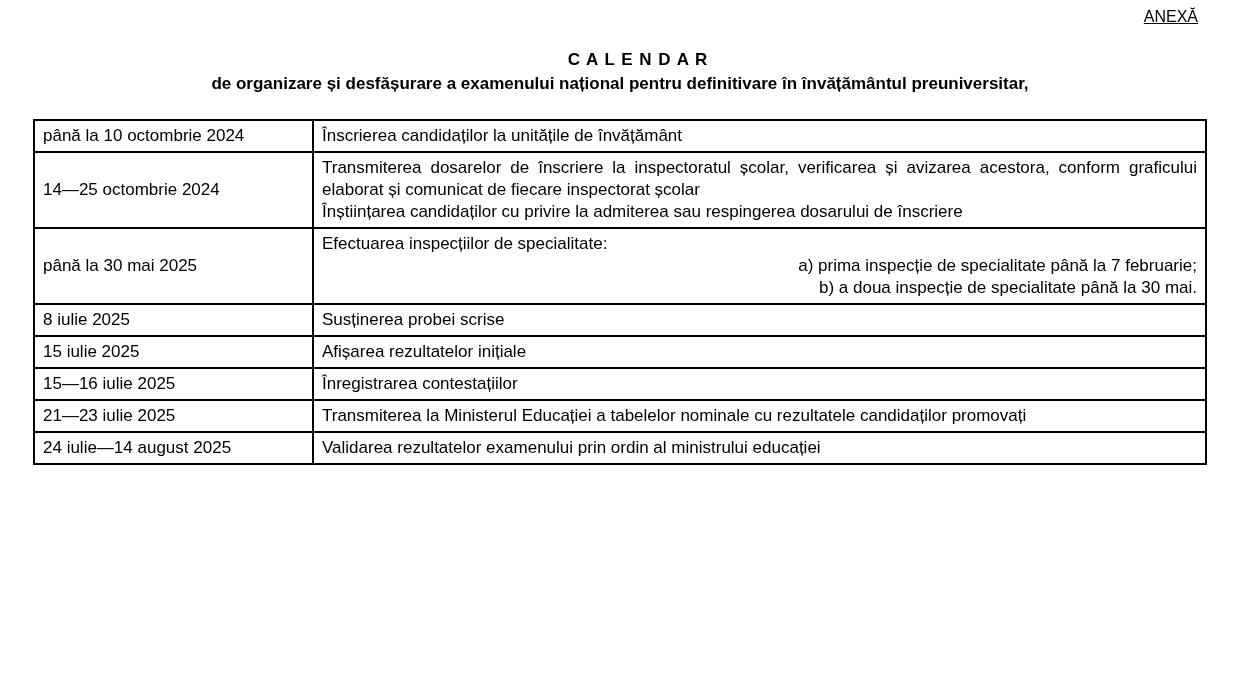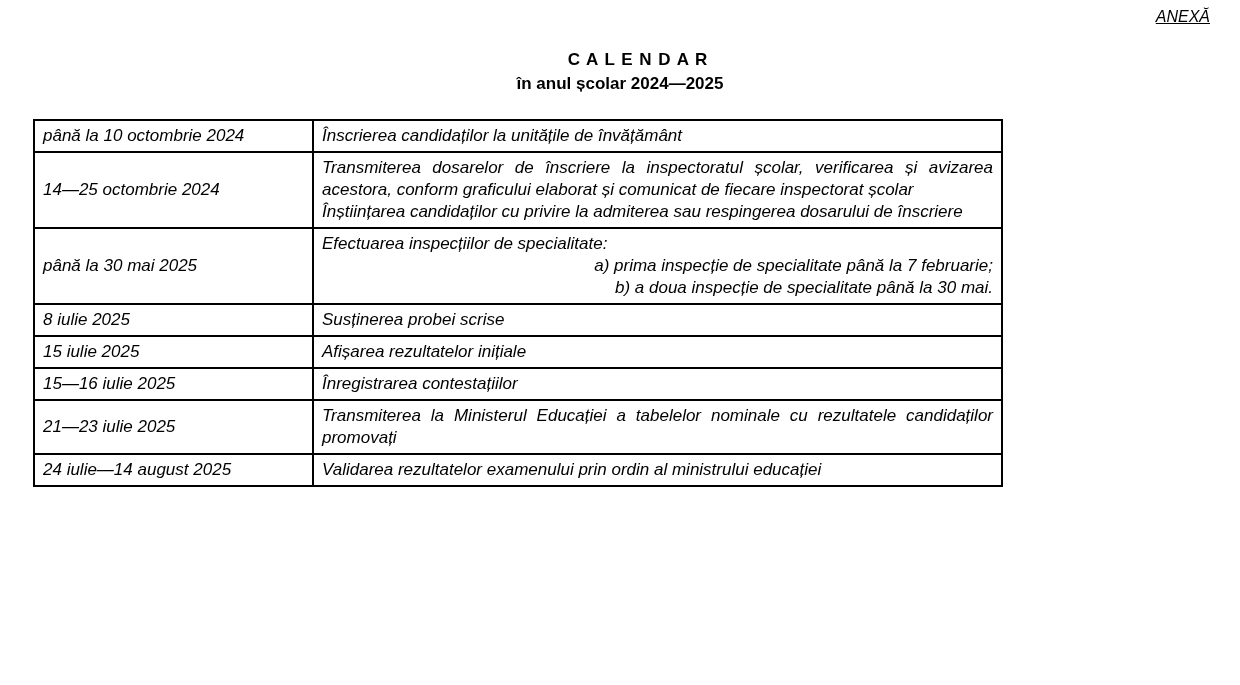"ANEXĂ" .annex { font-style: italic -> none; right: 30px -> 42px }
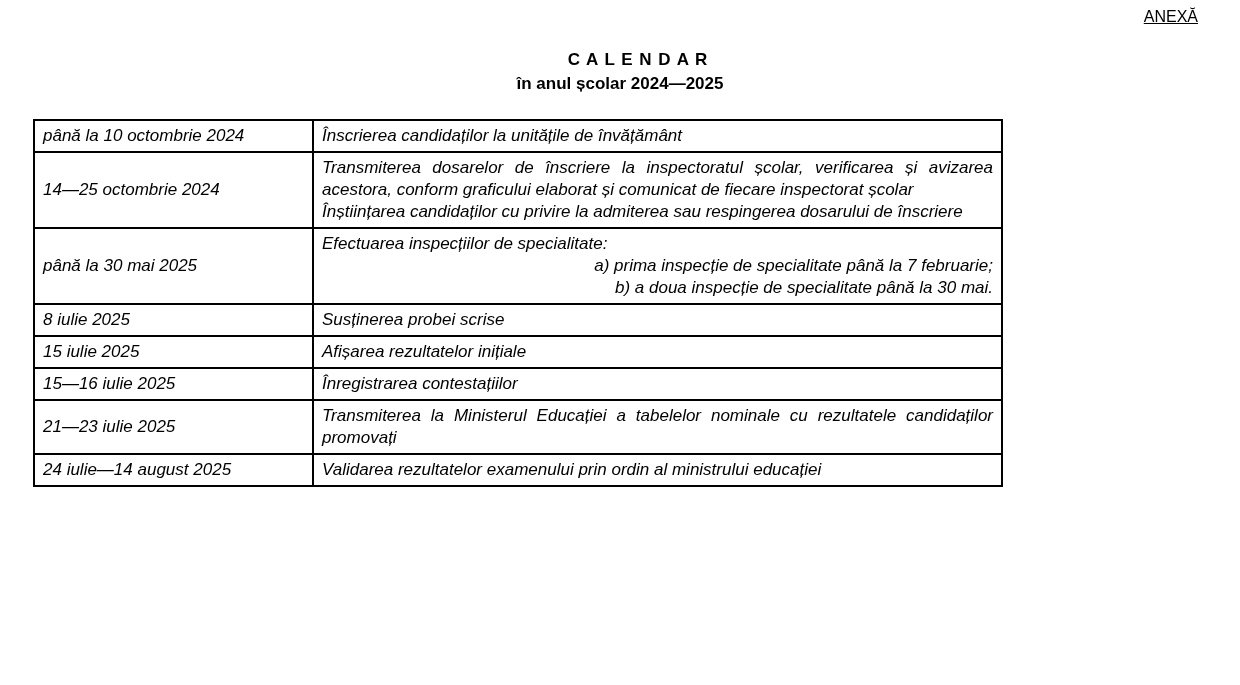"de organizare și desfășurare a" div { html: none -> <div>de organizare și desfășurare a examenului național pentru definitivare în învățământul preuniversitar,</div> }
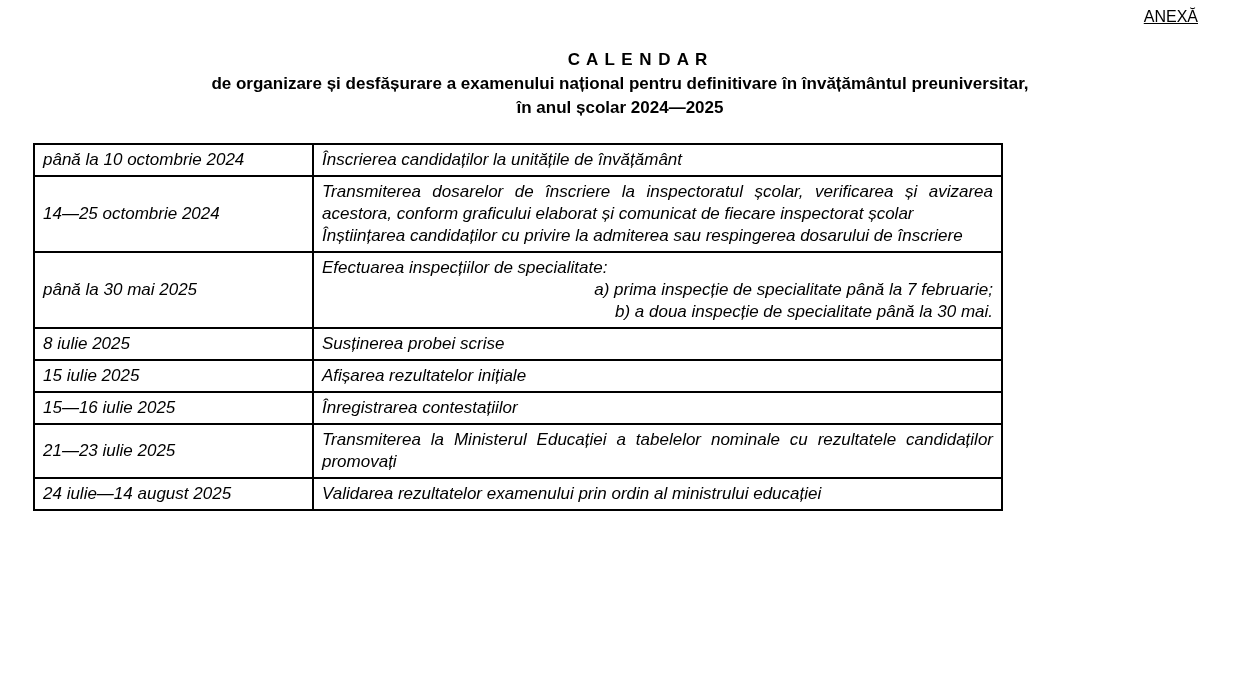"în anul școlar 2024—2025" div { html: <div>în anul școlar 2024—2025</div> -> none }
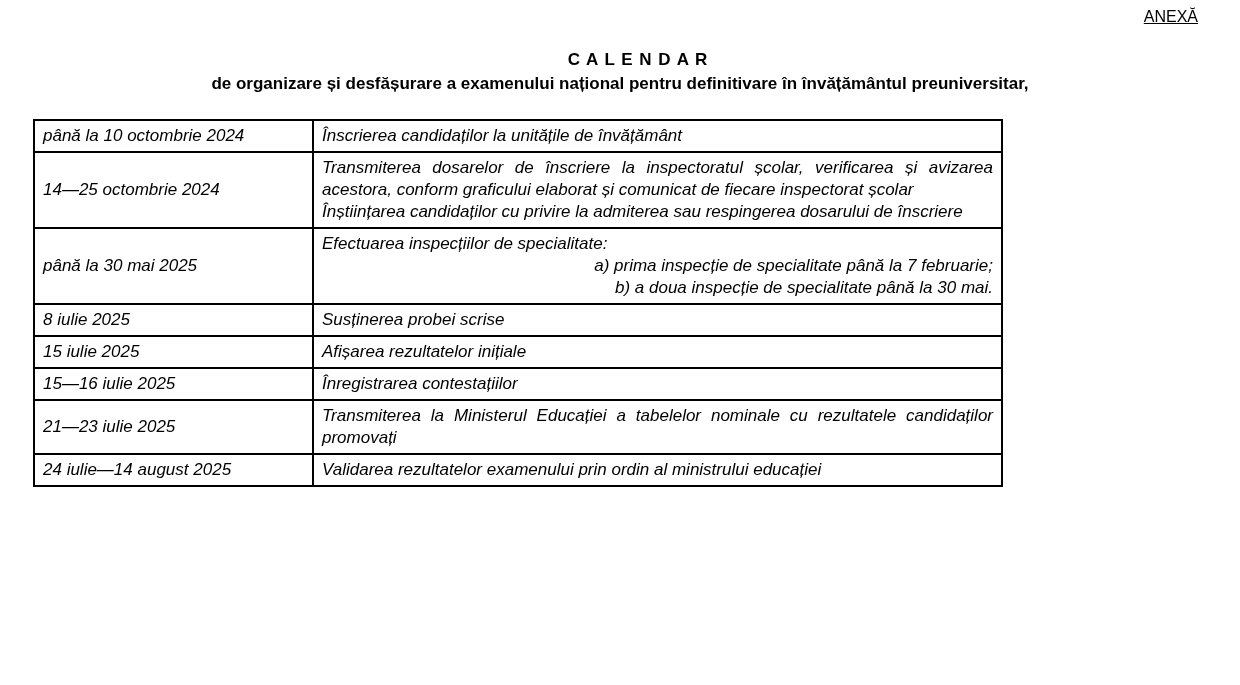"până la 10 octombrie 2024" table.calendar-table { font-style: italic -> none; width: 970px -> 1174px }
